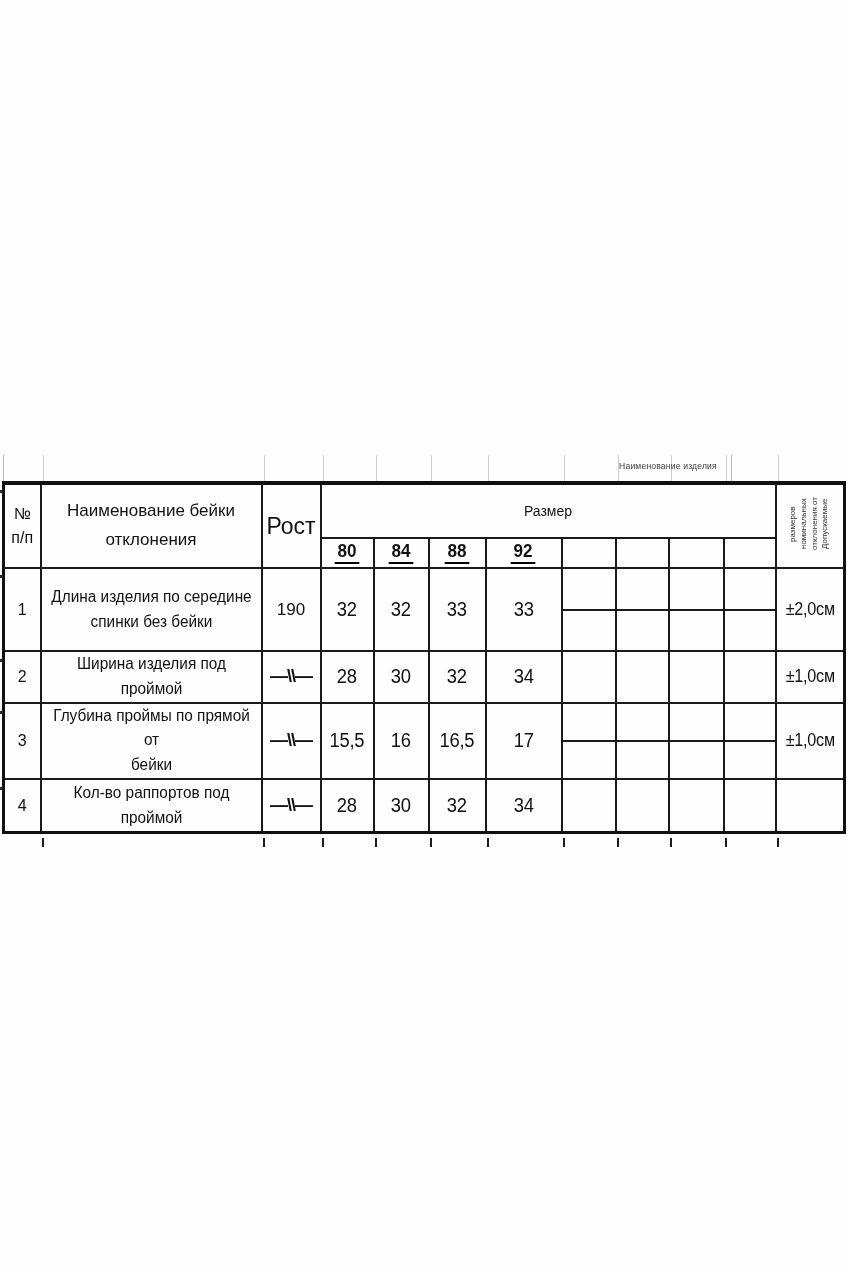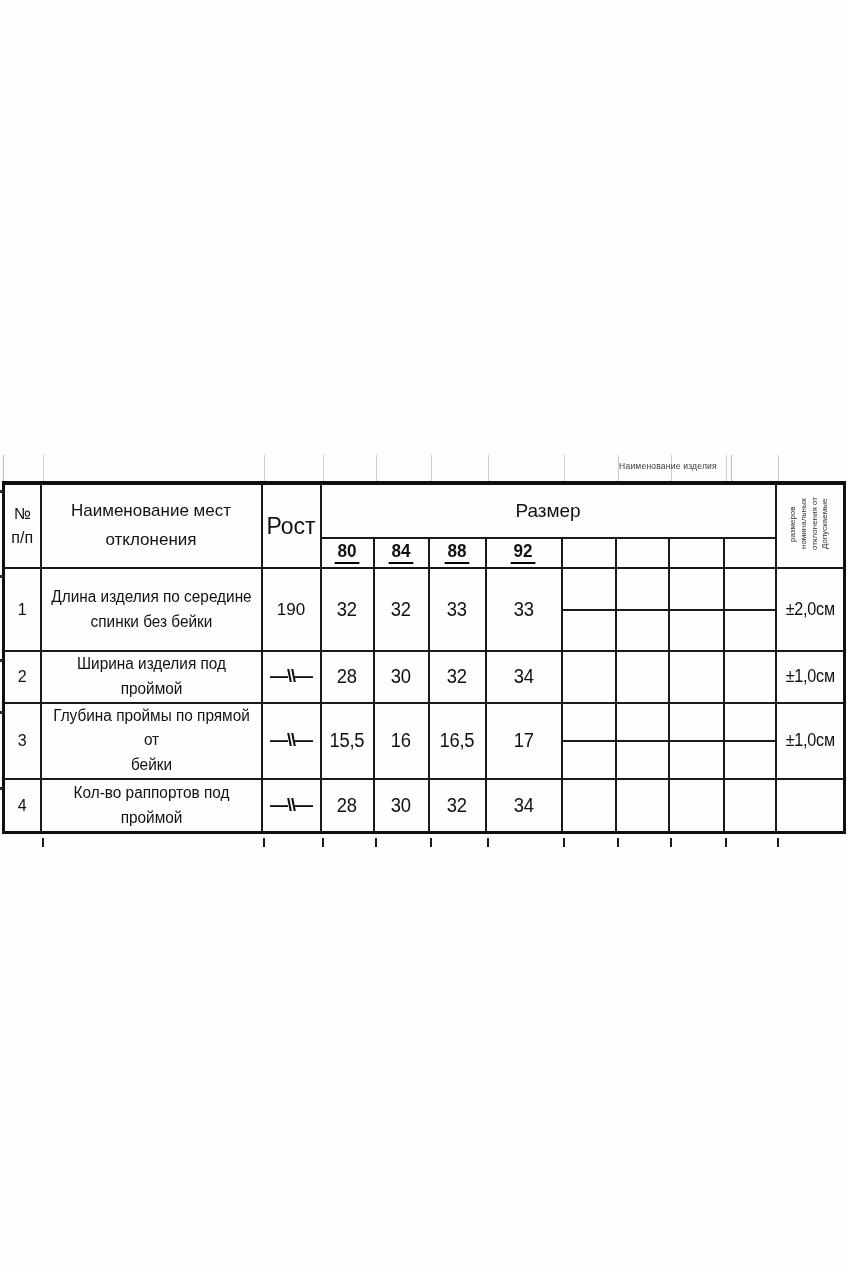"Наименование мест" span { text: мест -> бейки }
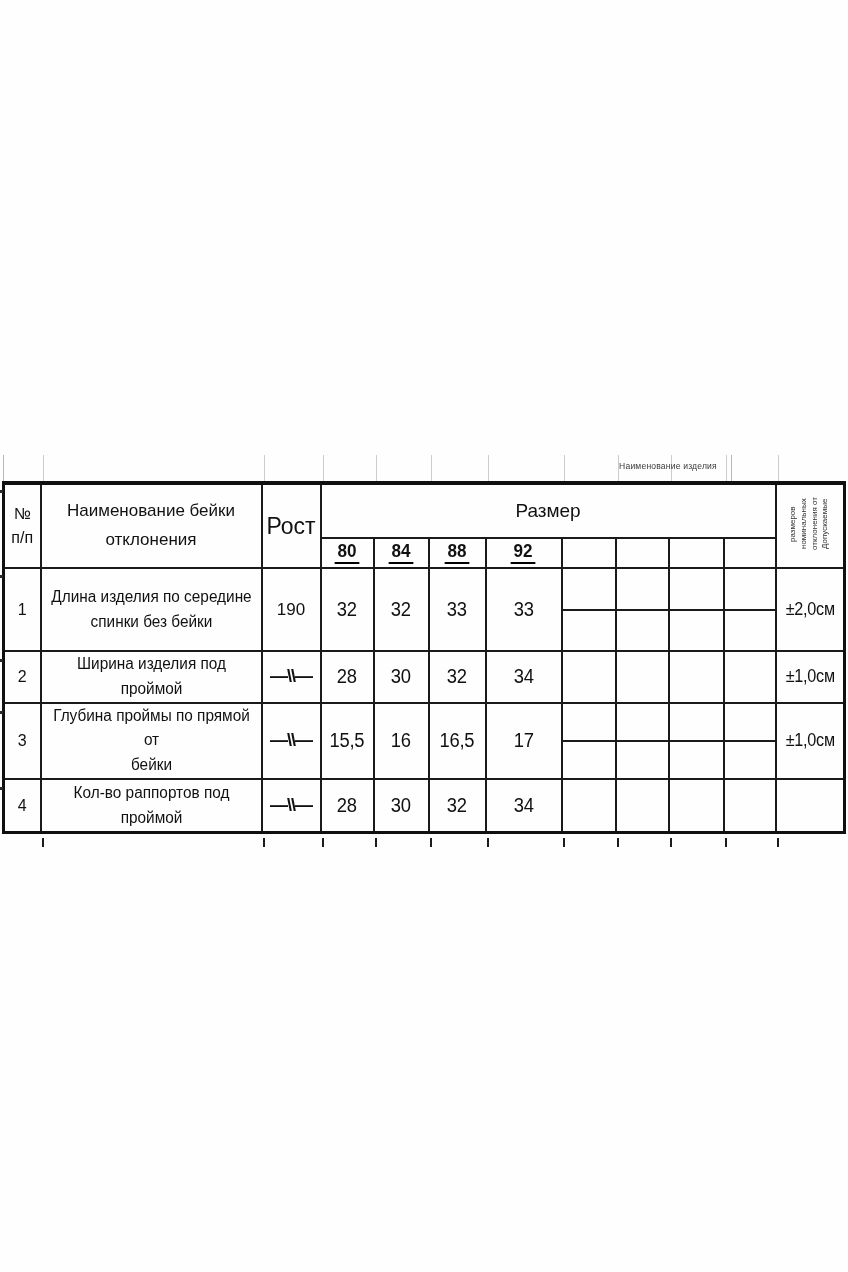"Размер" .hd-razmer { font-size: 19px -> 14px }
